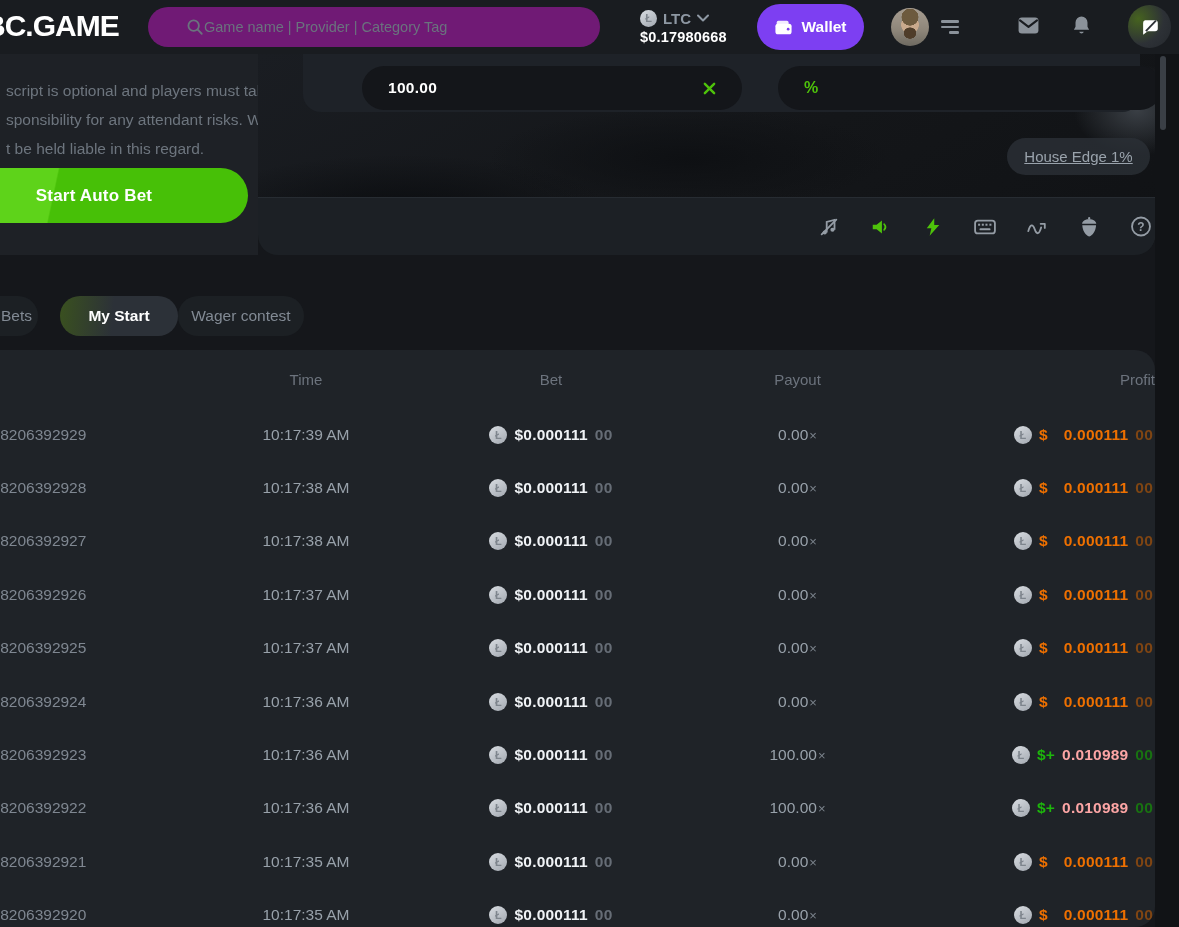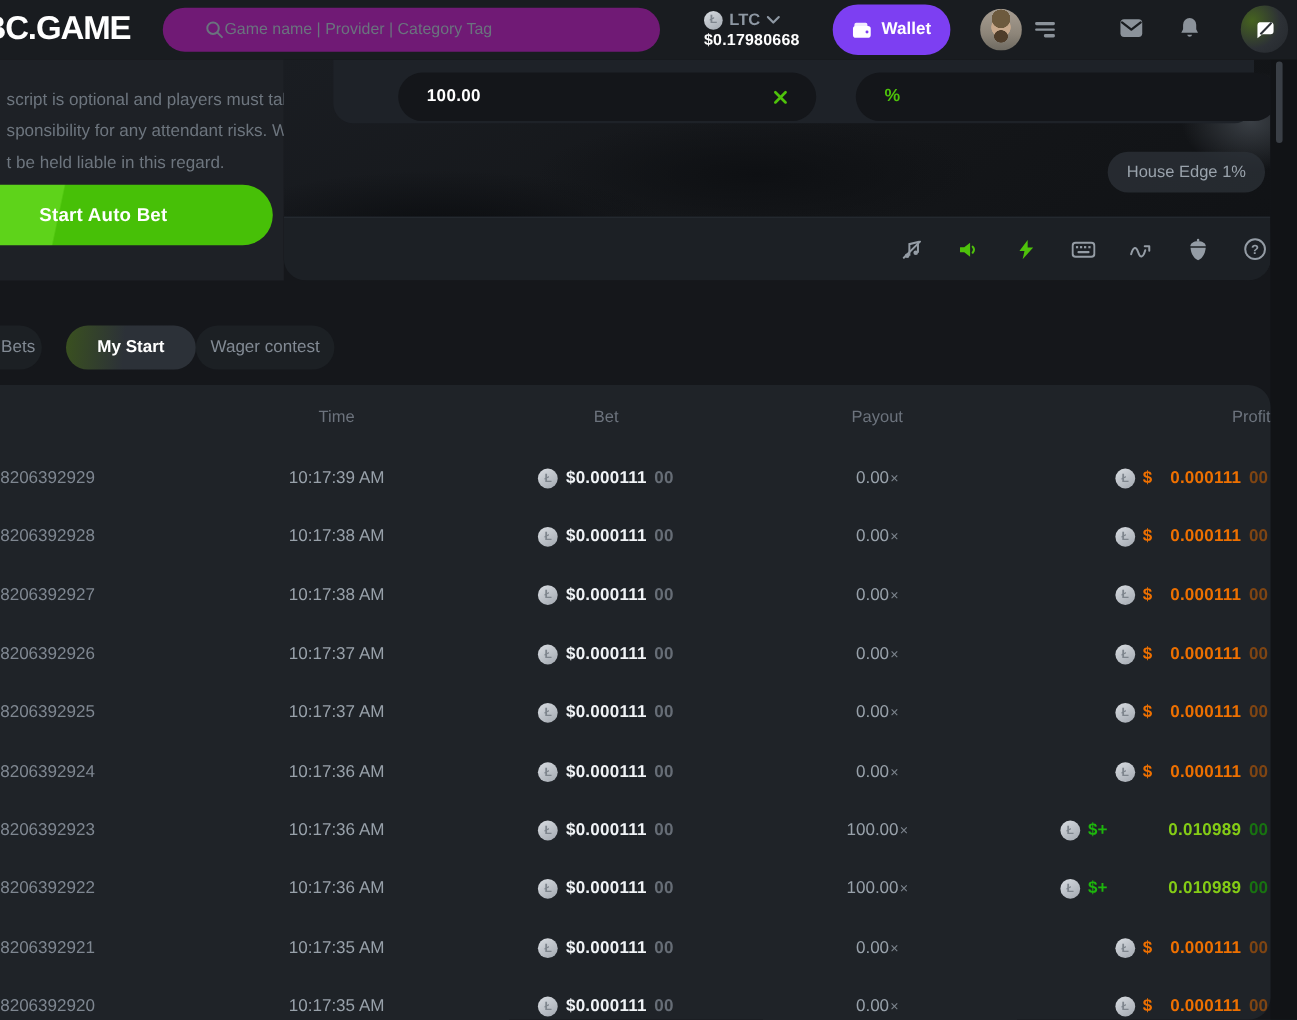"House Edge 1%" .house-edge { text-decoration: none -> underline }
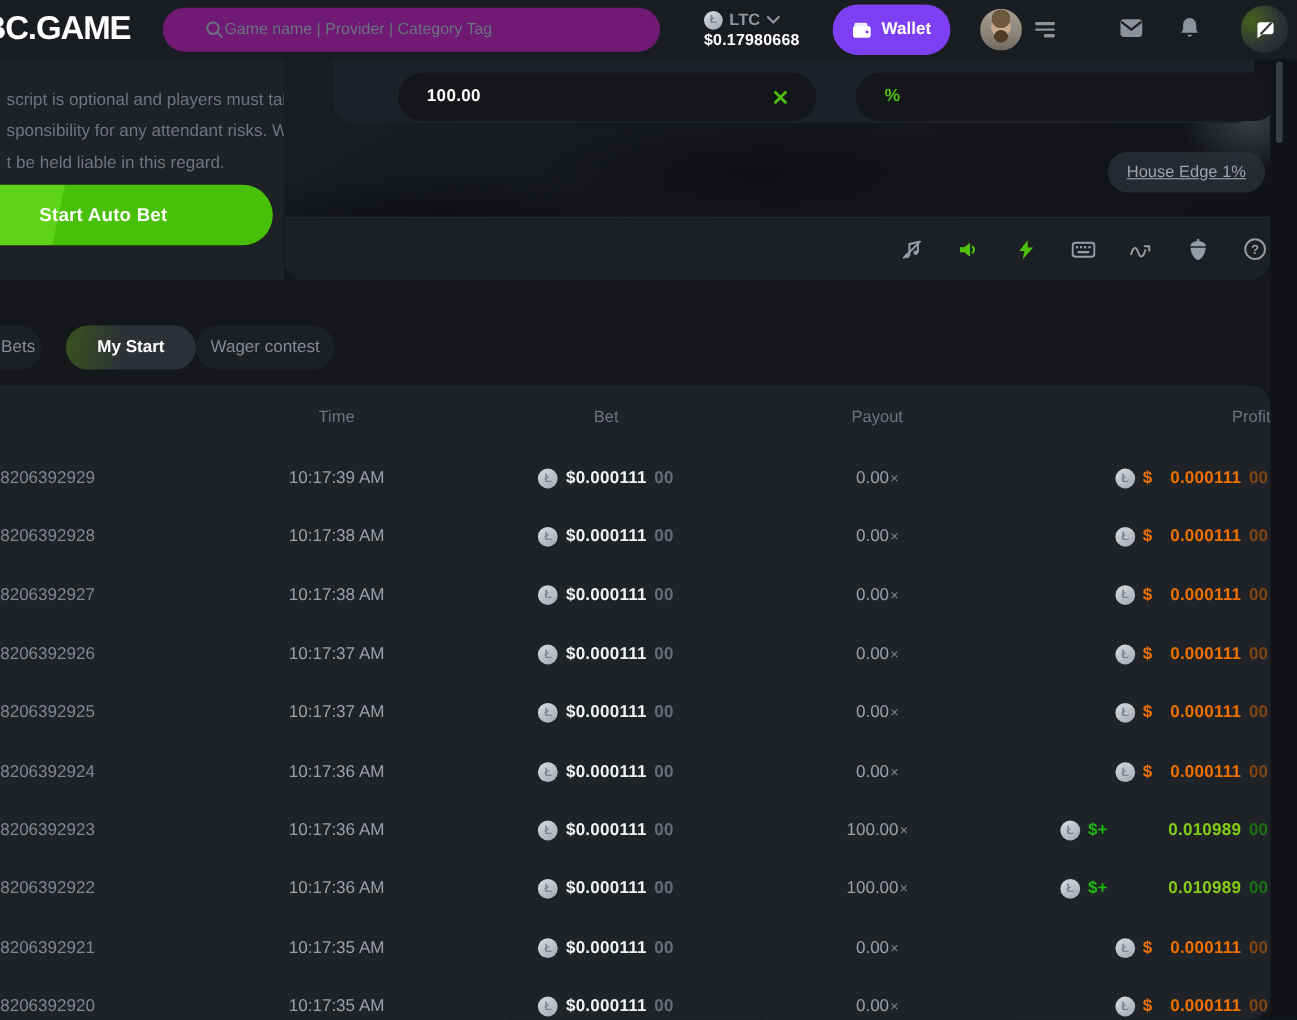"0.010989" .win .p-main { color: #84cc16 -> #fca5a5; margin-left: 48px -> none }
